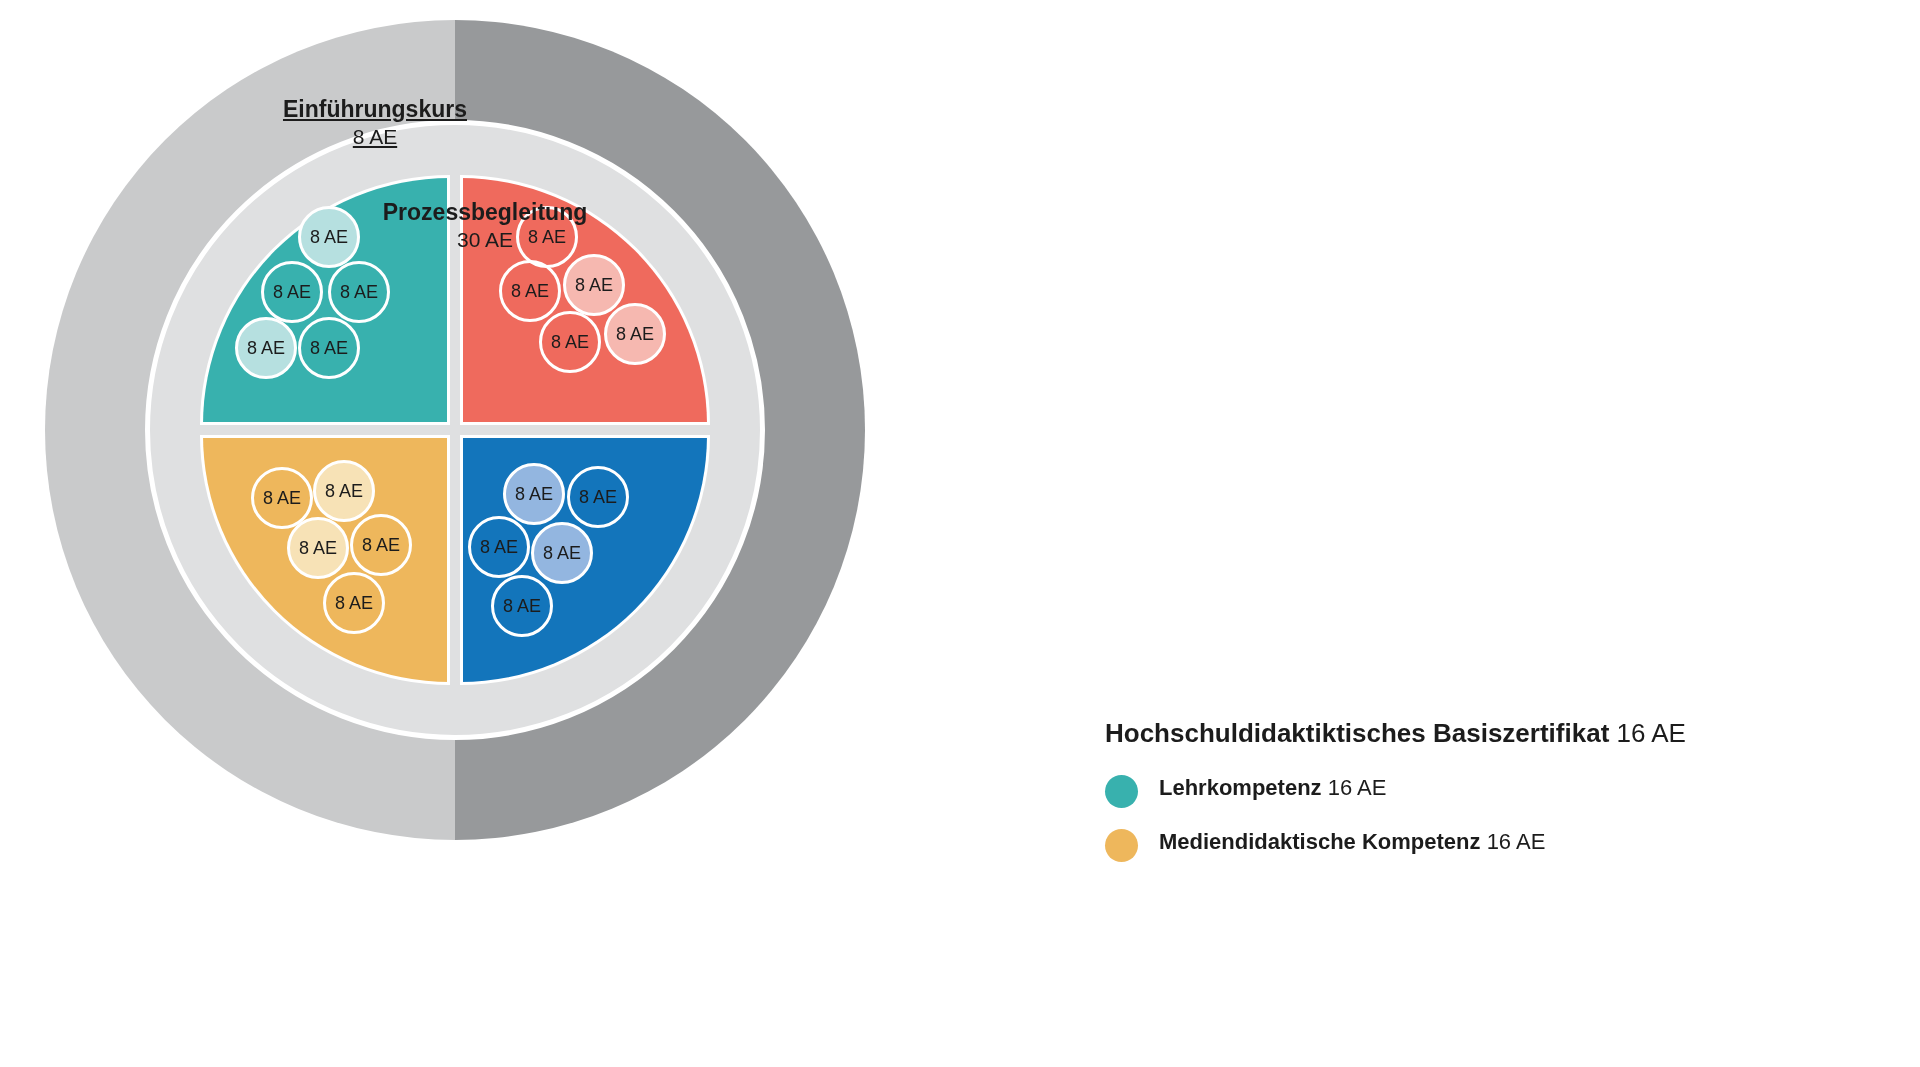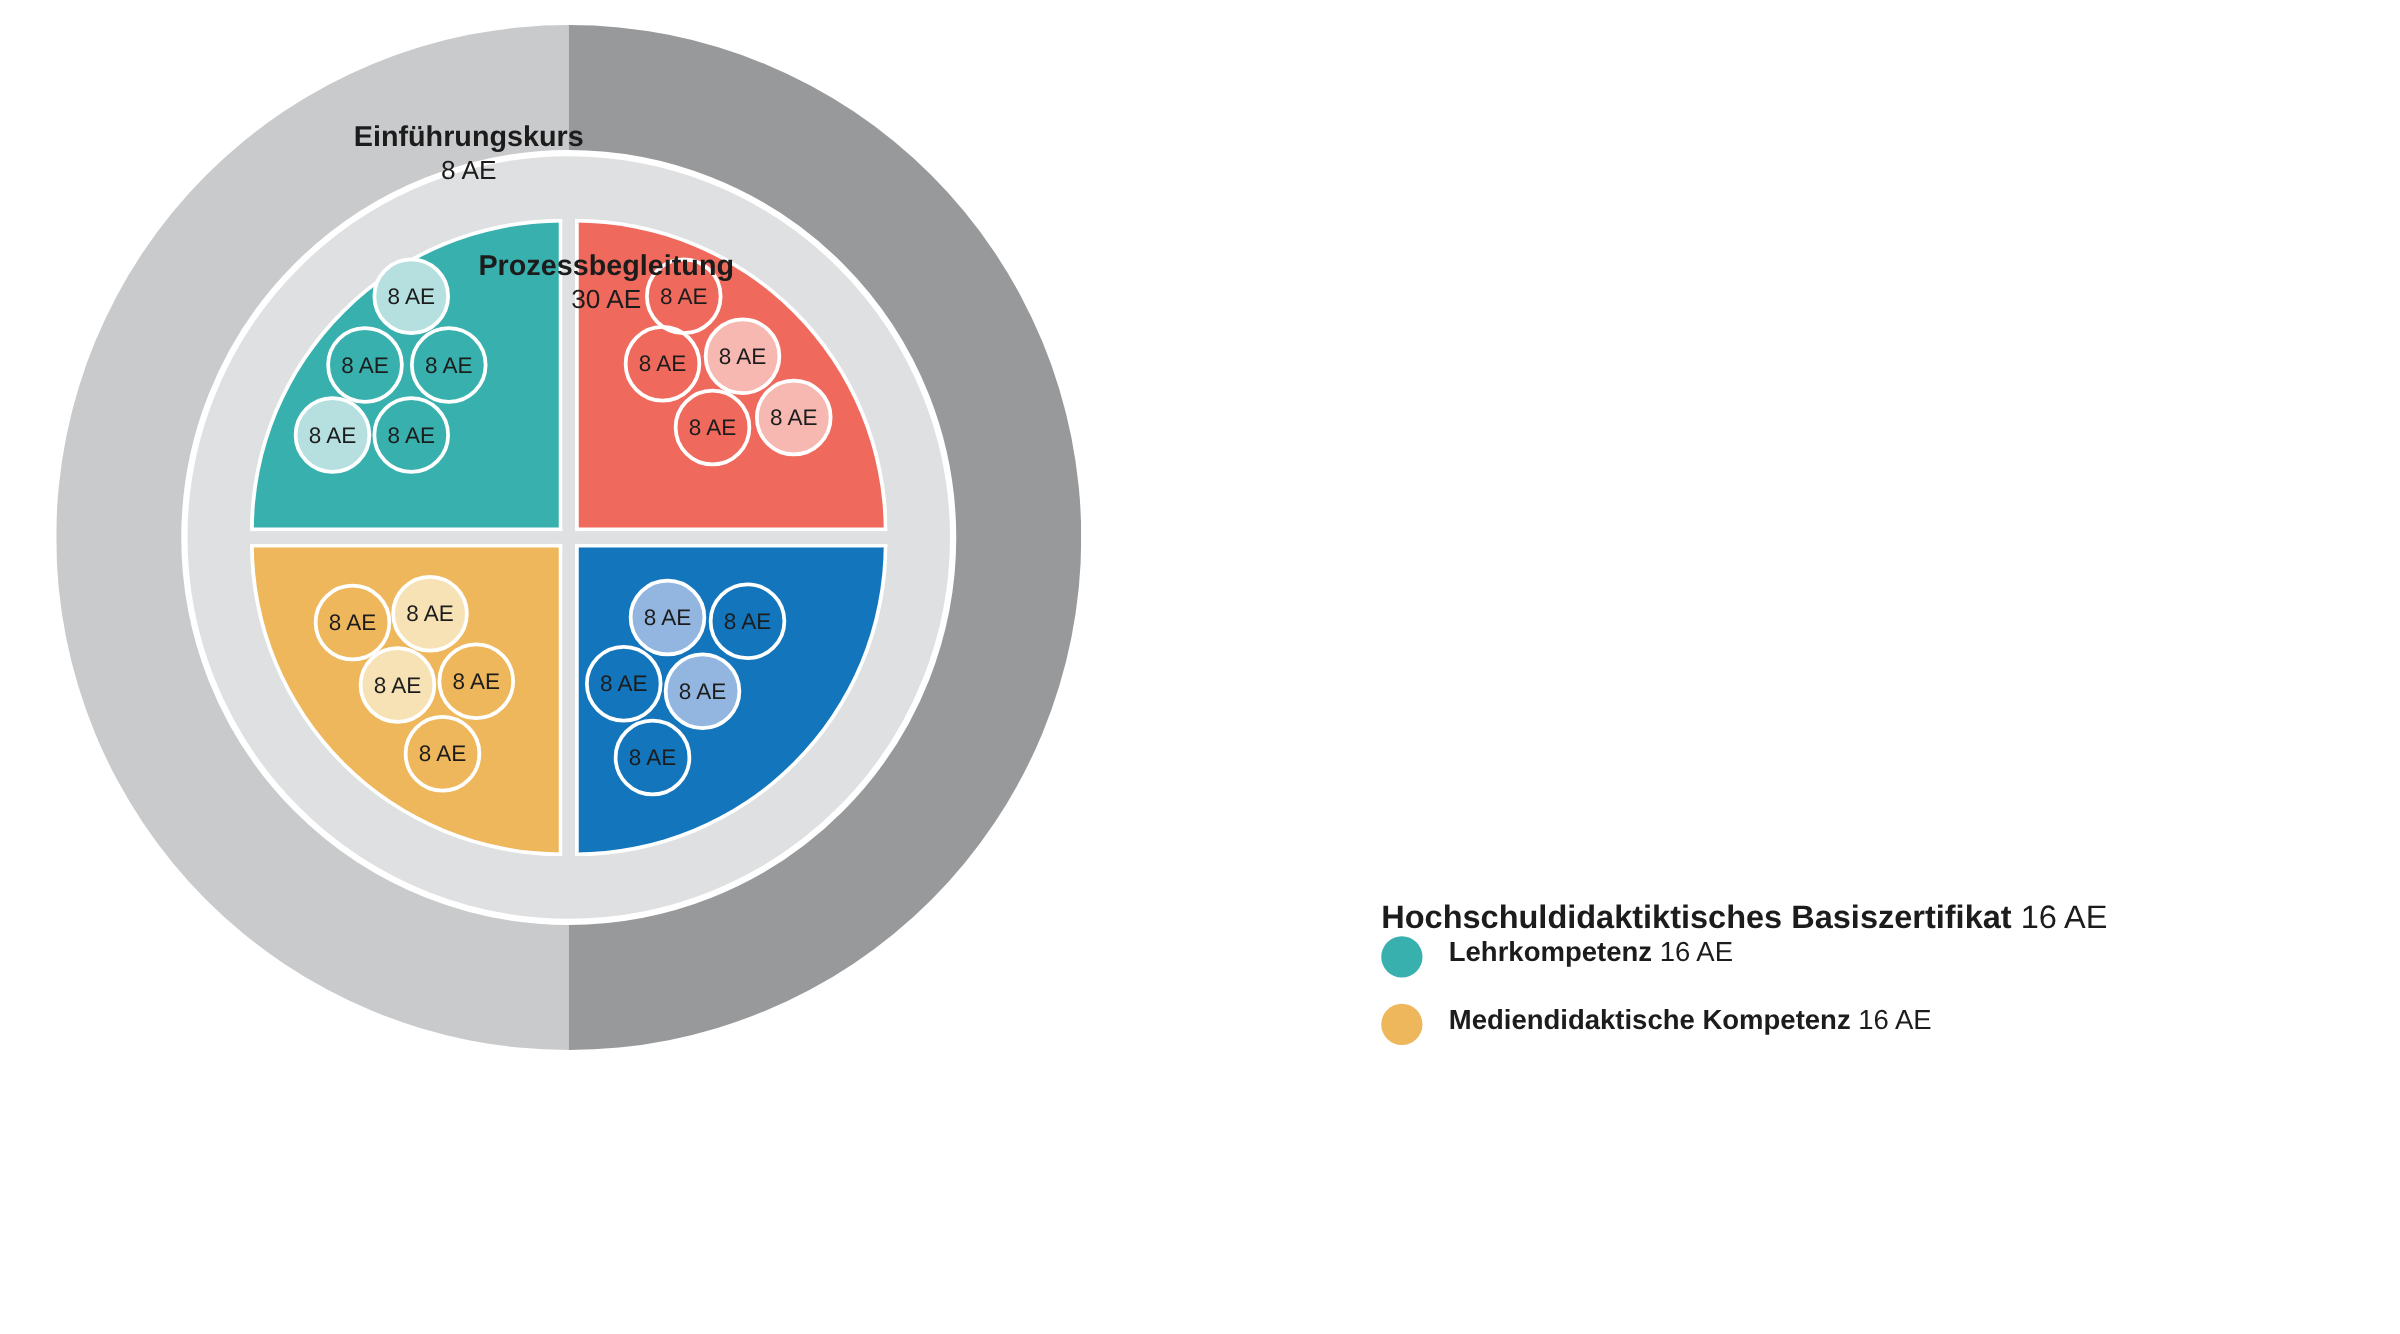"Einführungskurs" #lbl-einfuehrung { text-decoration: none -> underline }
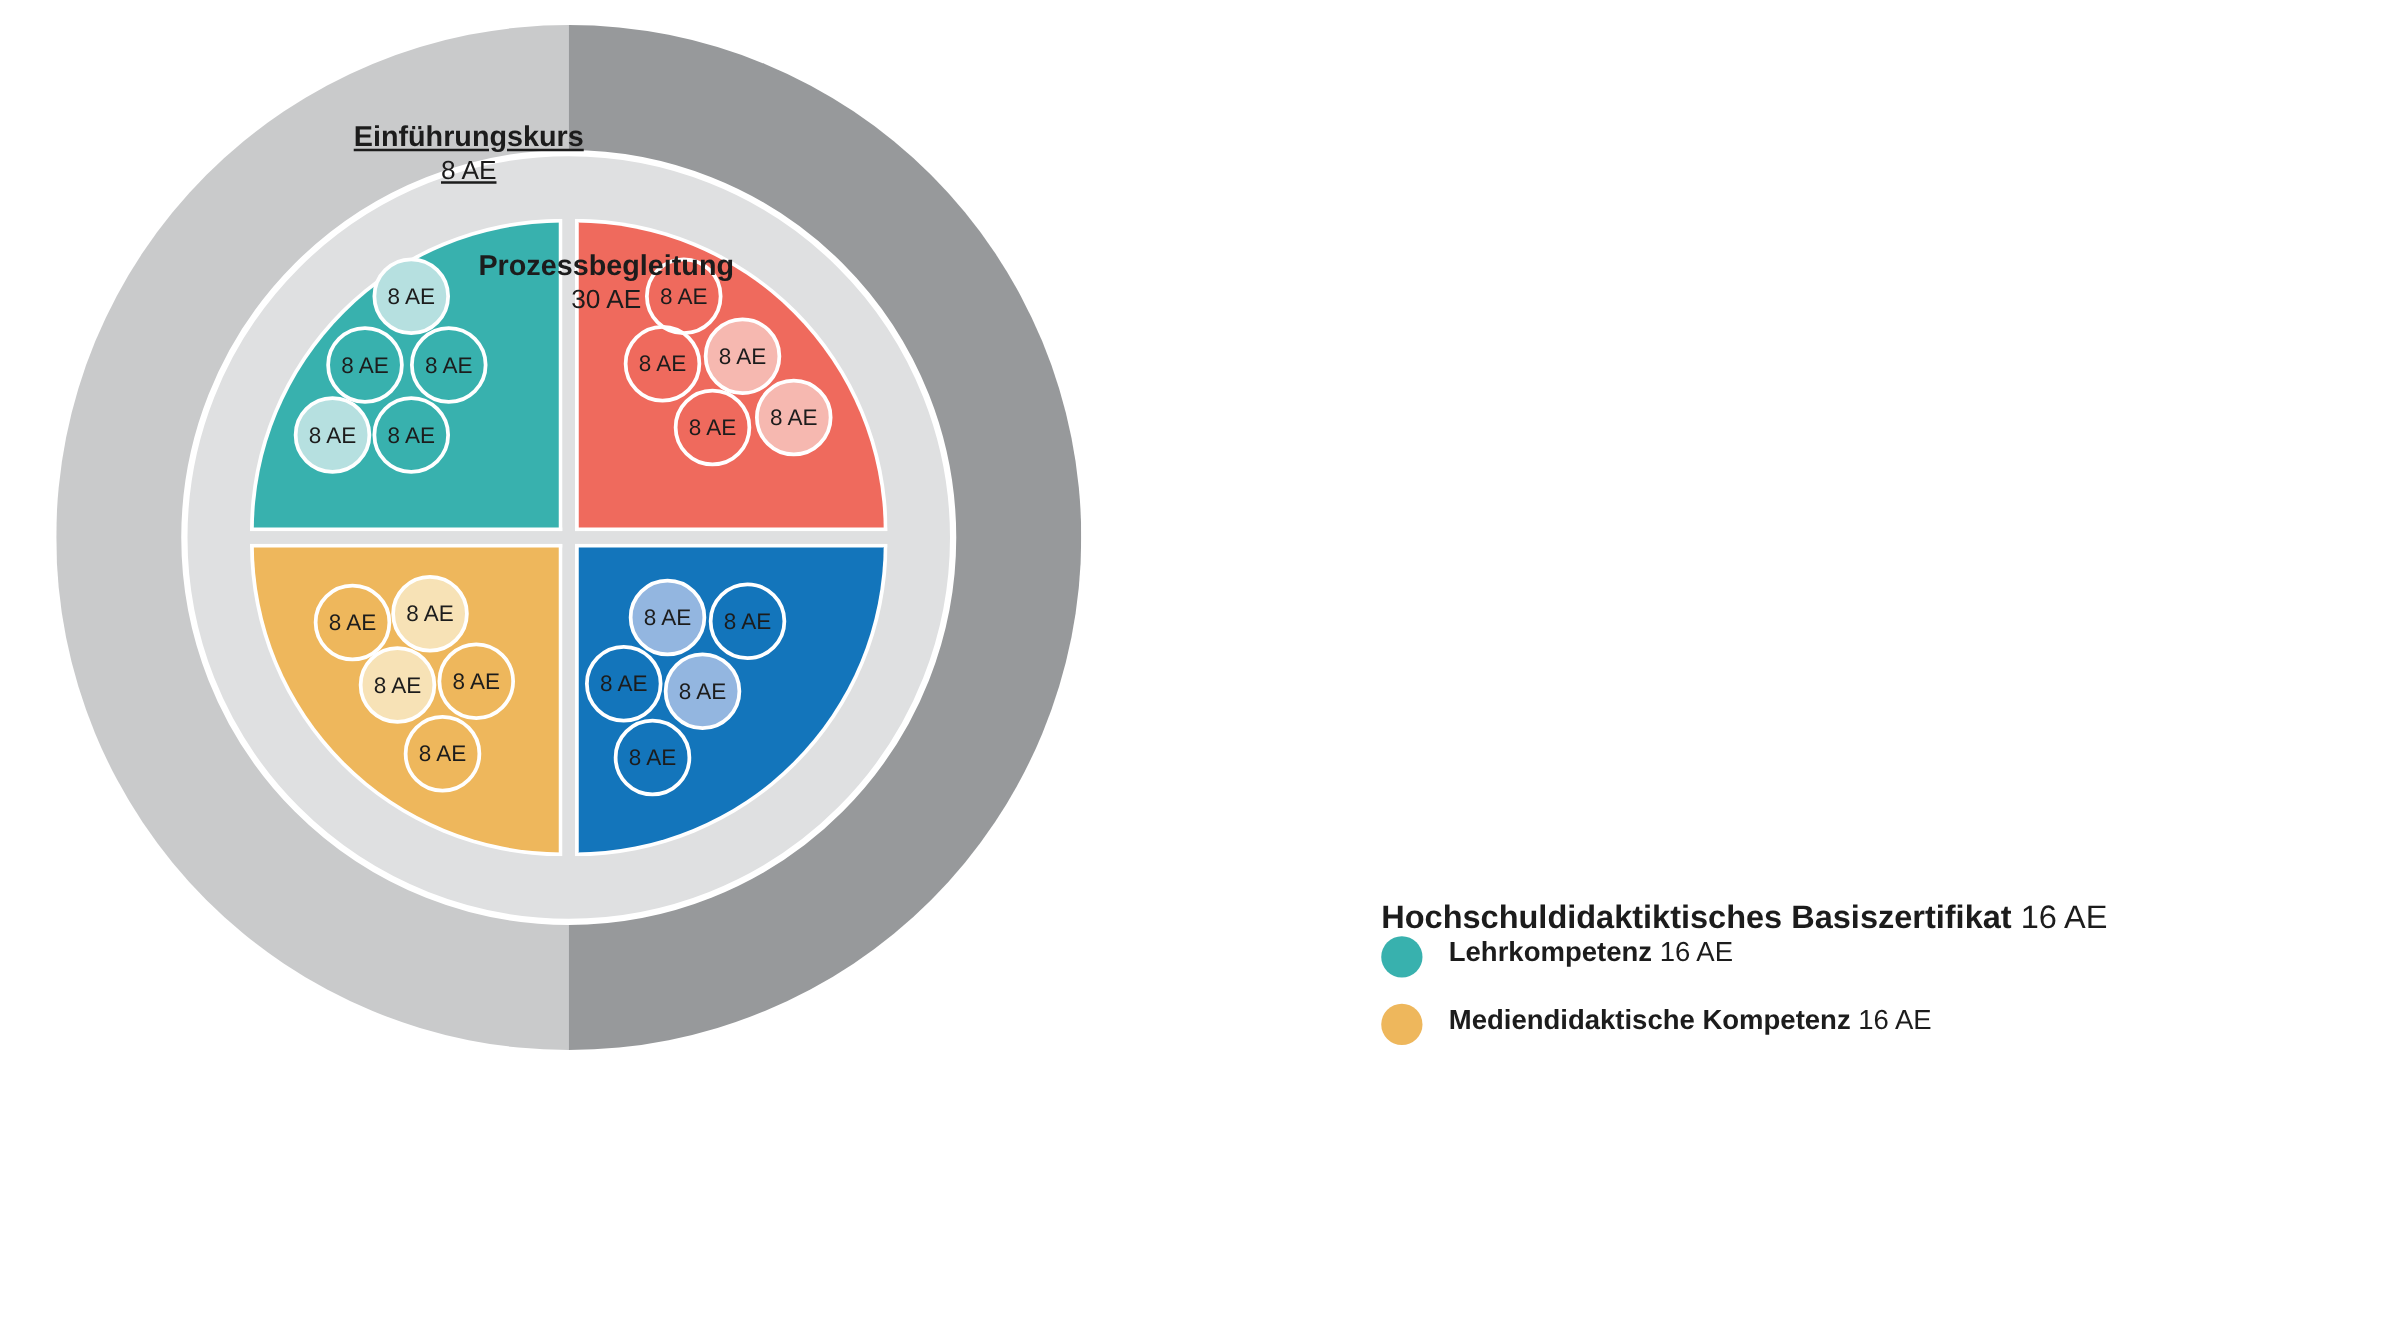"Hochschuldidaktiktisches Basiszertifikat" #legend-title { margin-bottom: none -> 26px }
